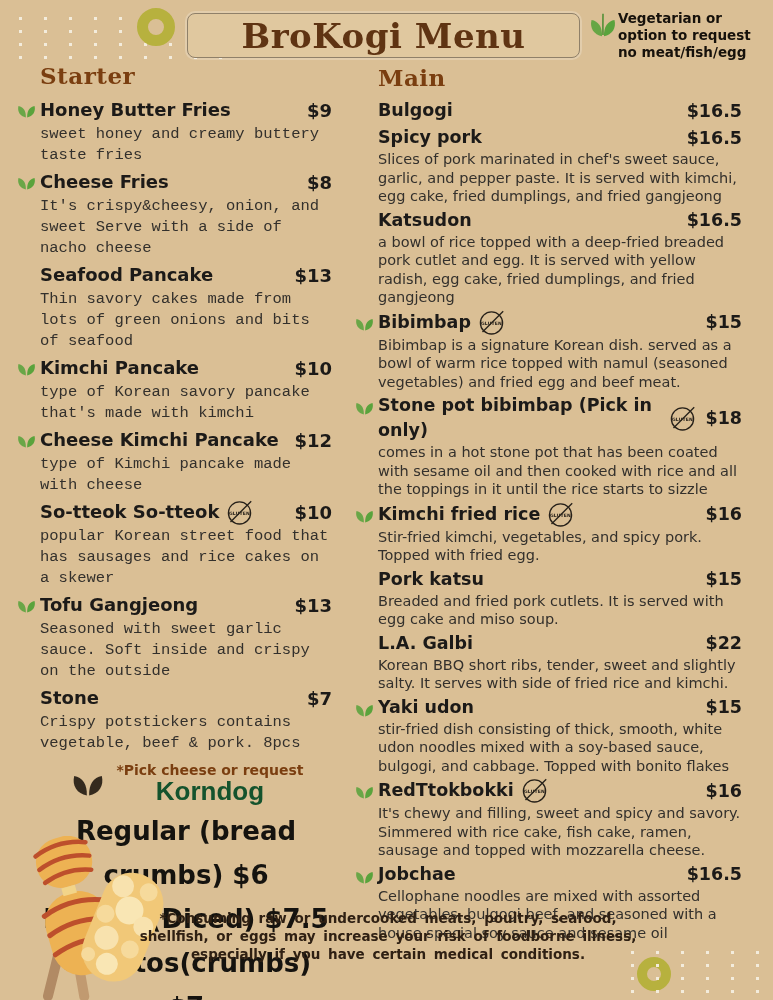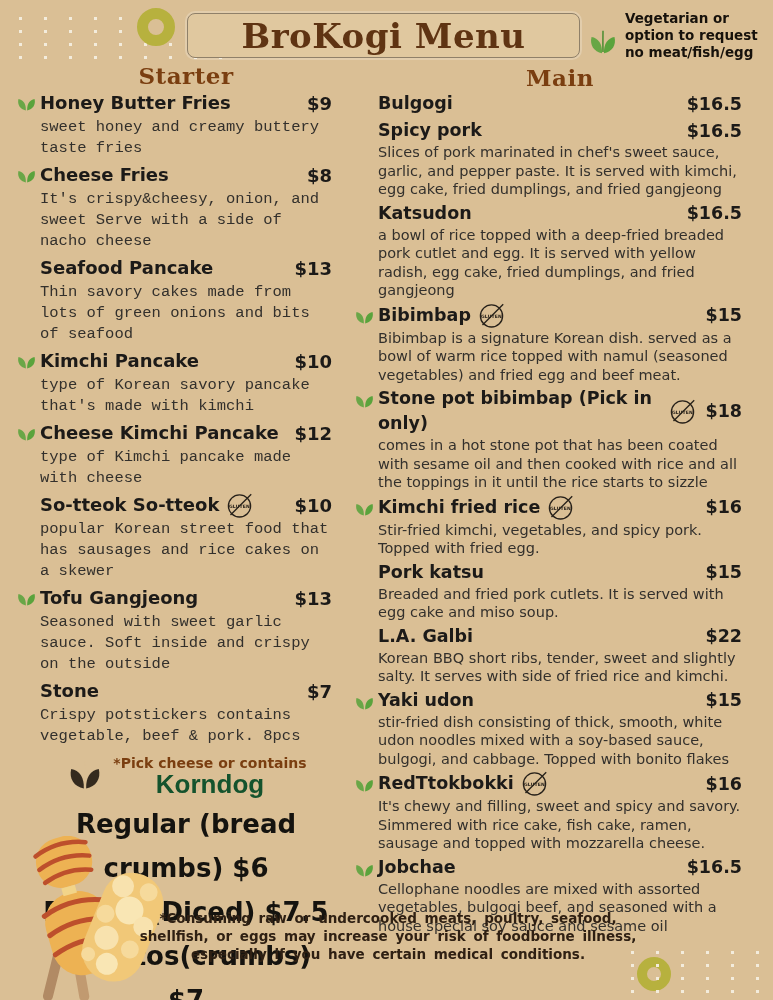"Vegetarian or option to request" .veg-note { align-items: flex-end -> flex-start; gap: 7px -> none }
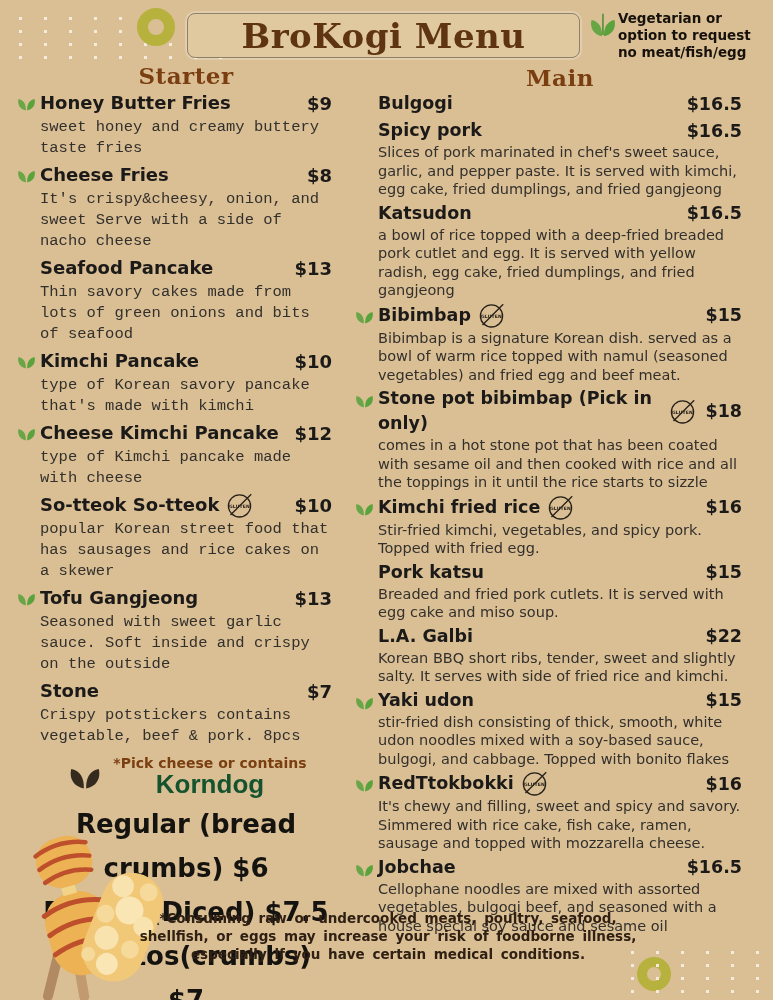"Starter" .section-heading { margin-bottom: none -> 7px; text-align: center -> left }
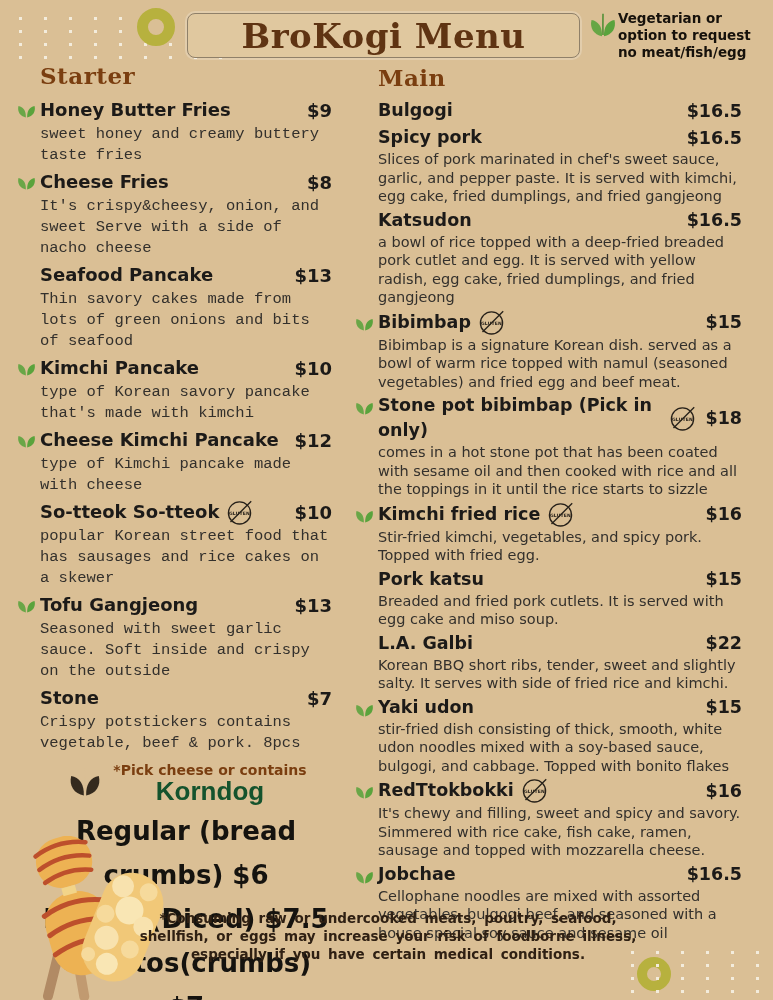"*Pick cheese or contains" div.korndog-note { text: contains -> request }
